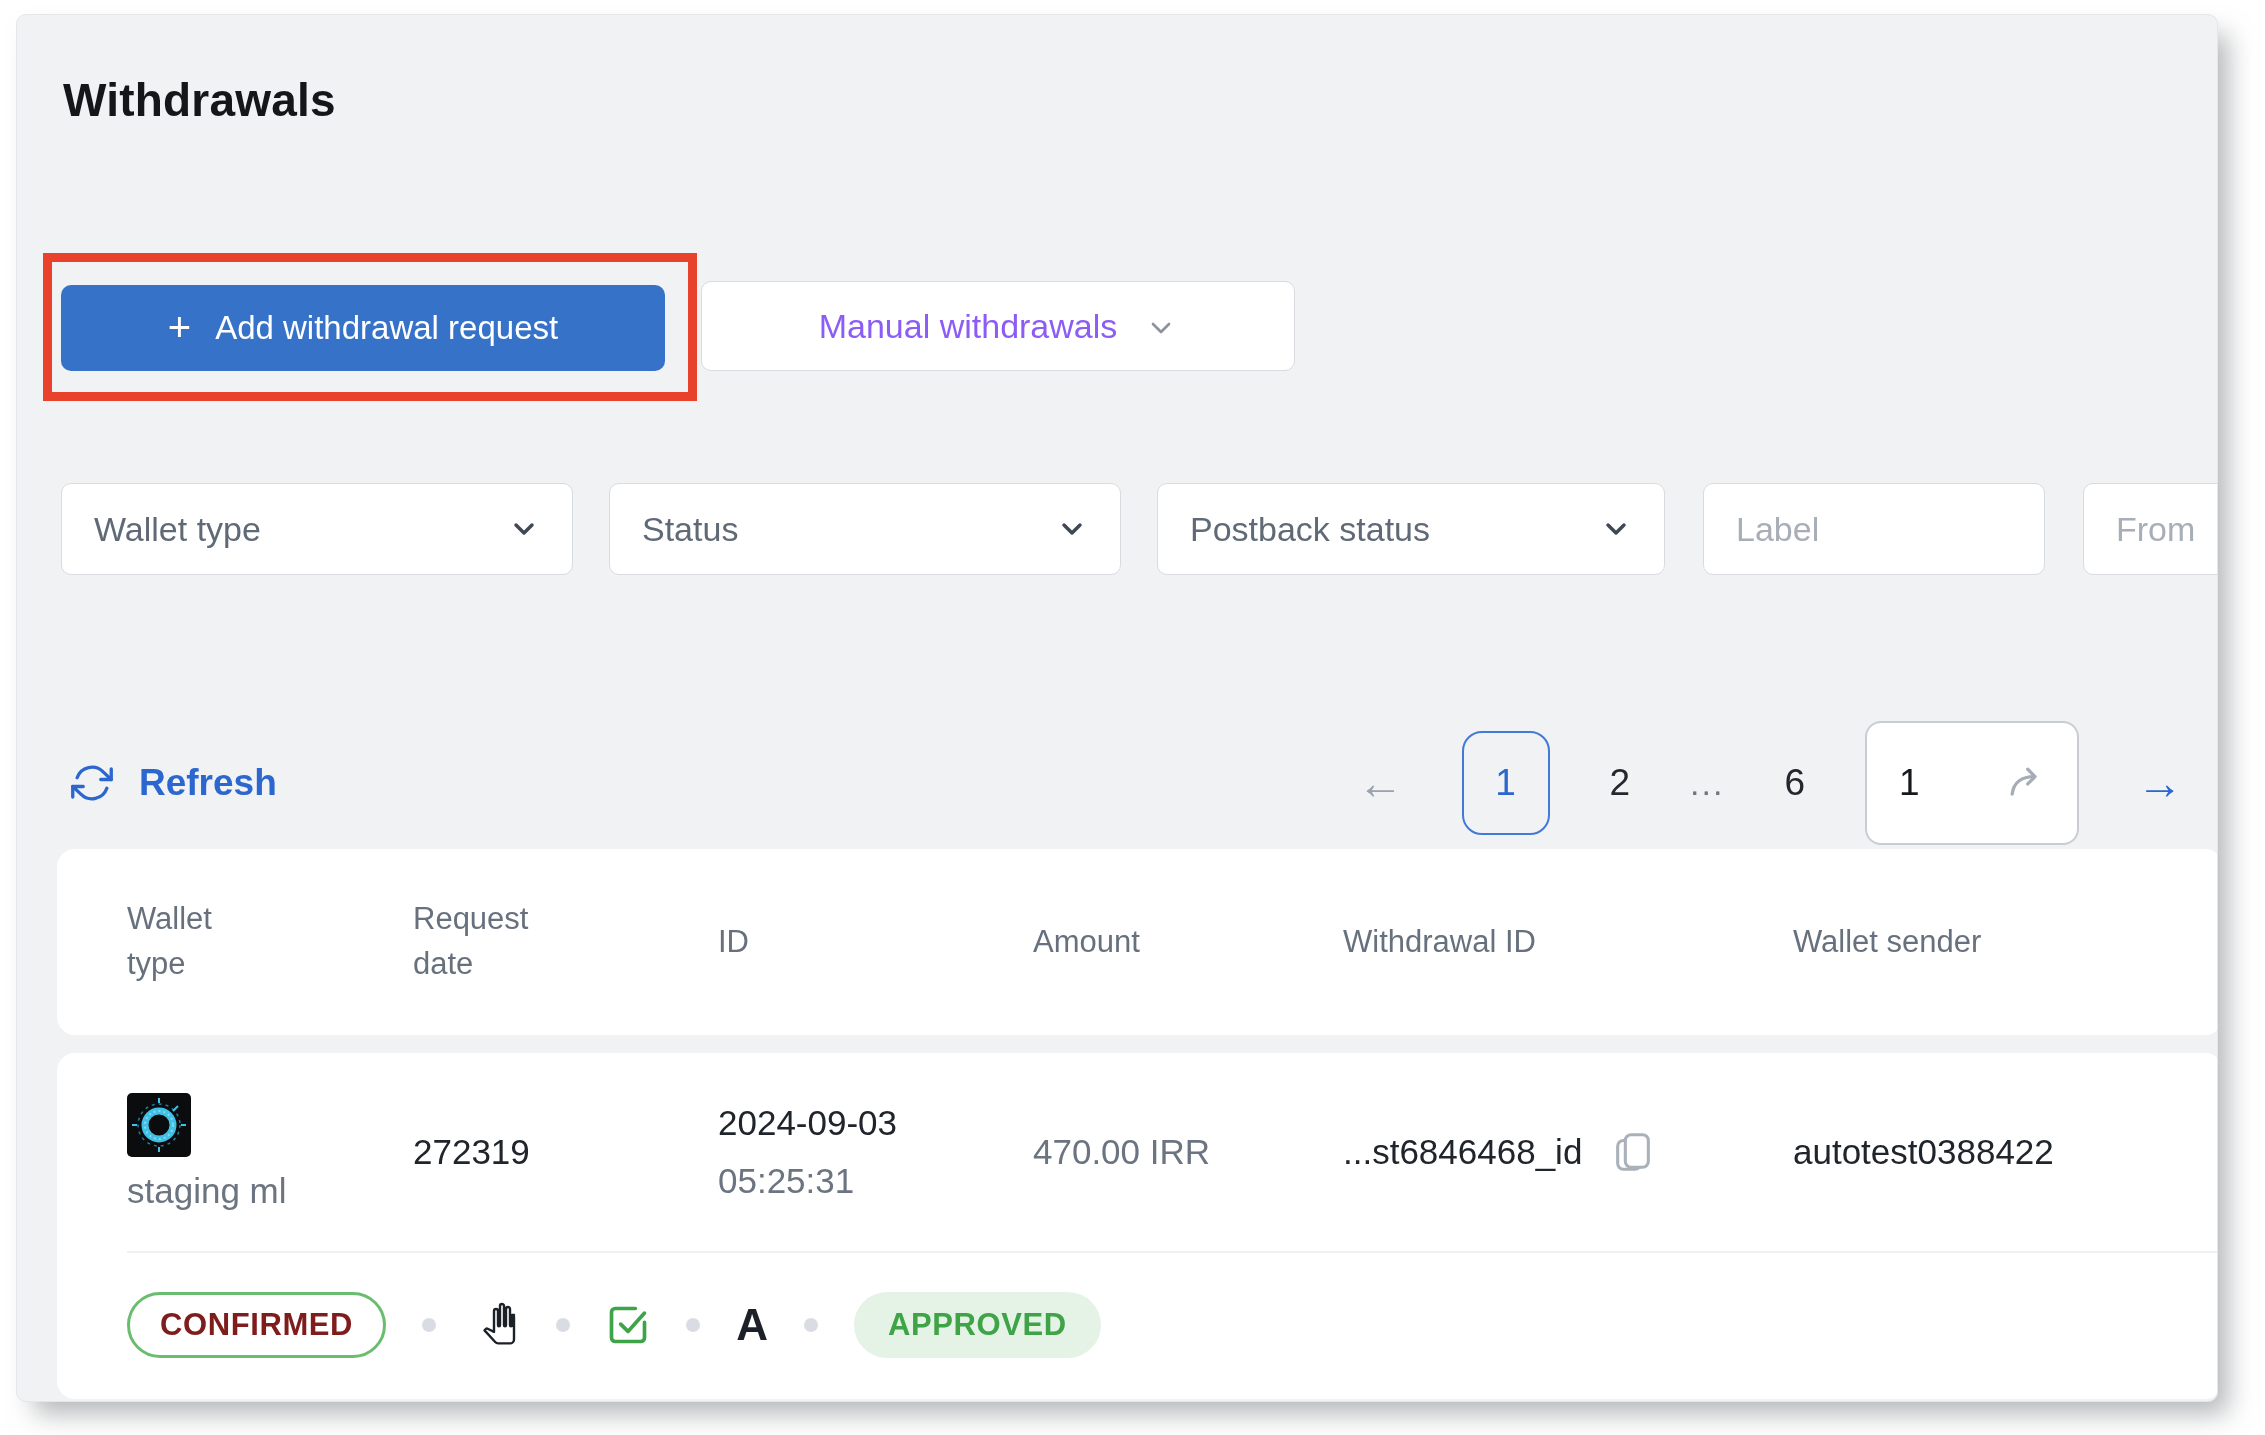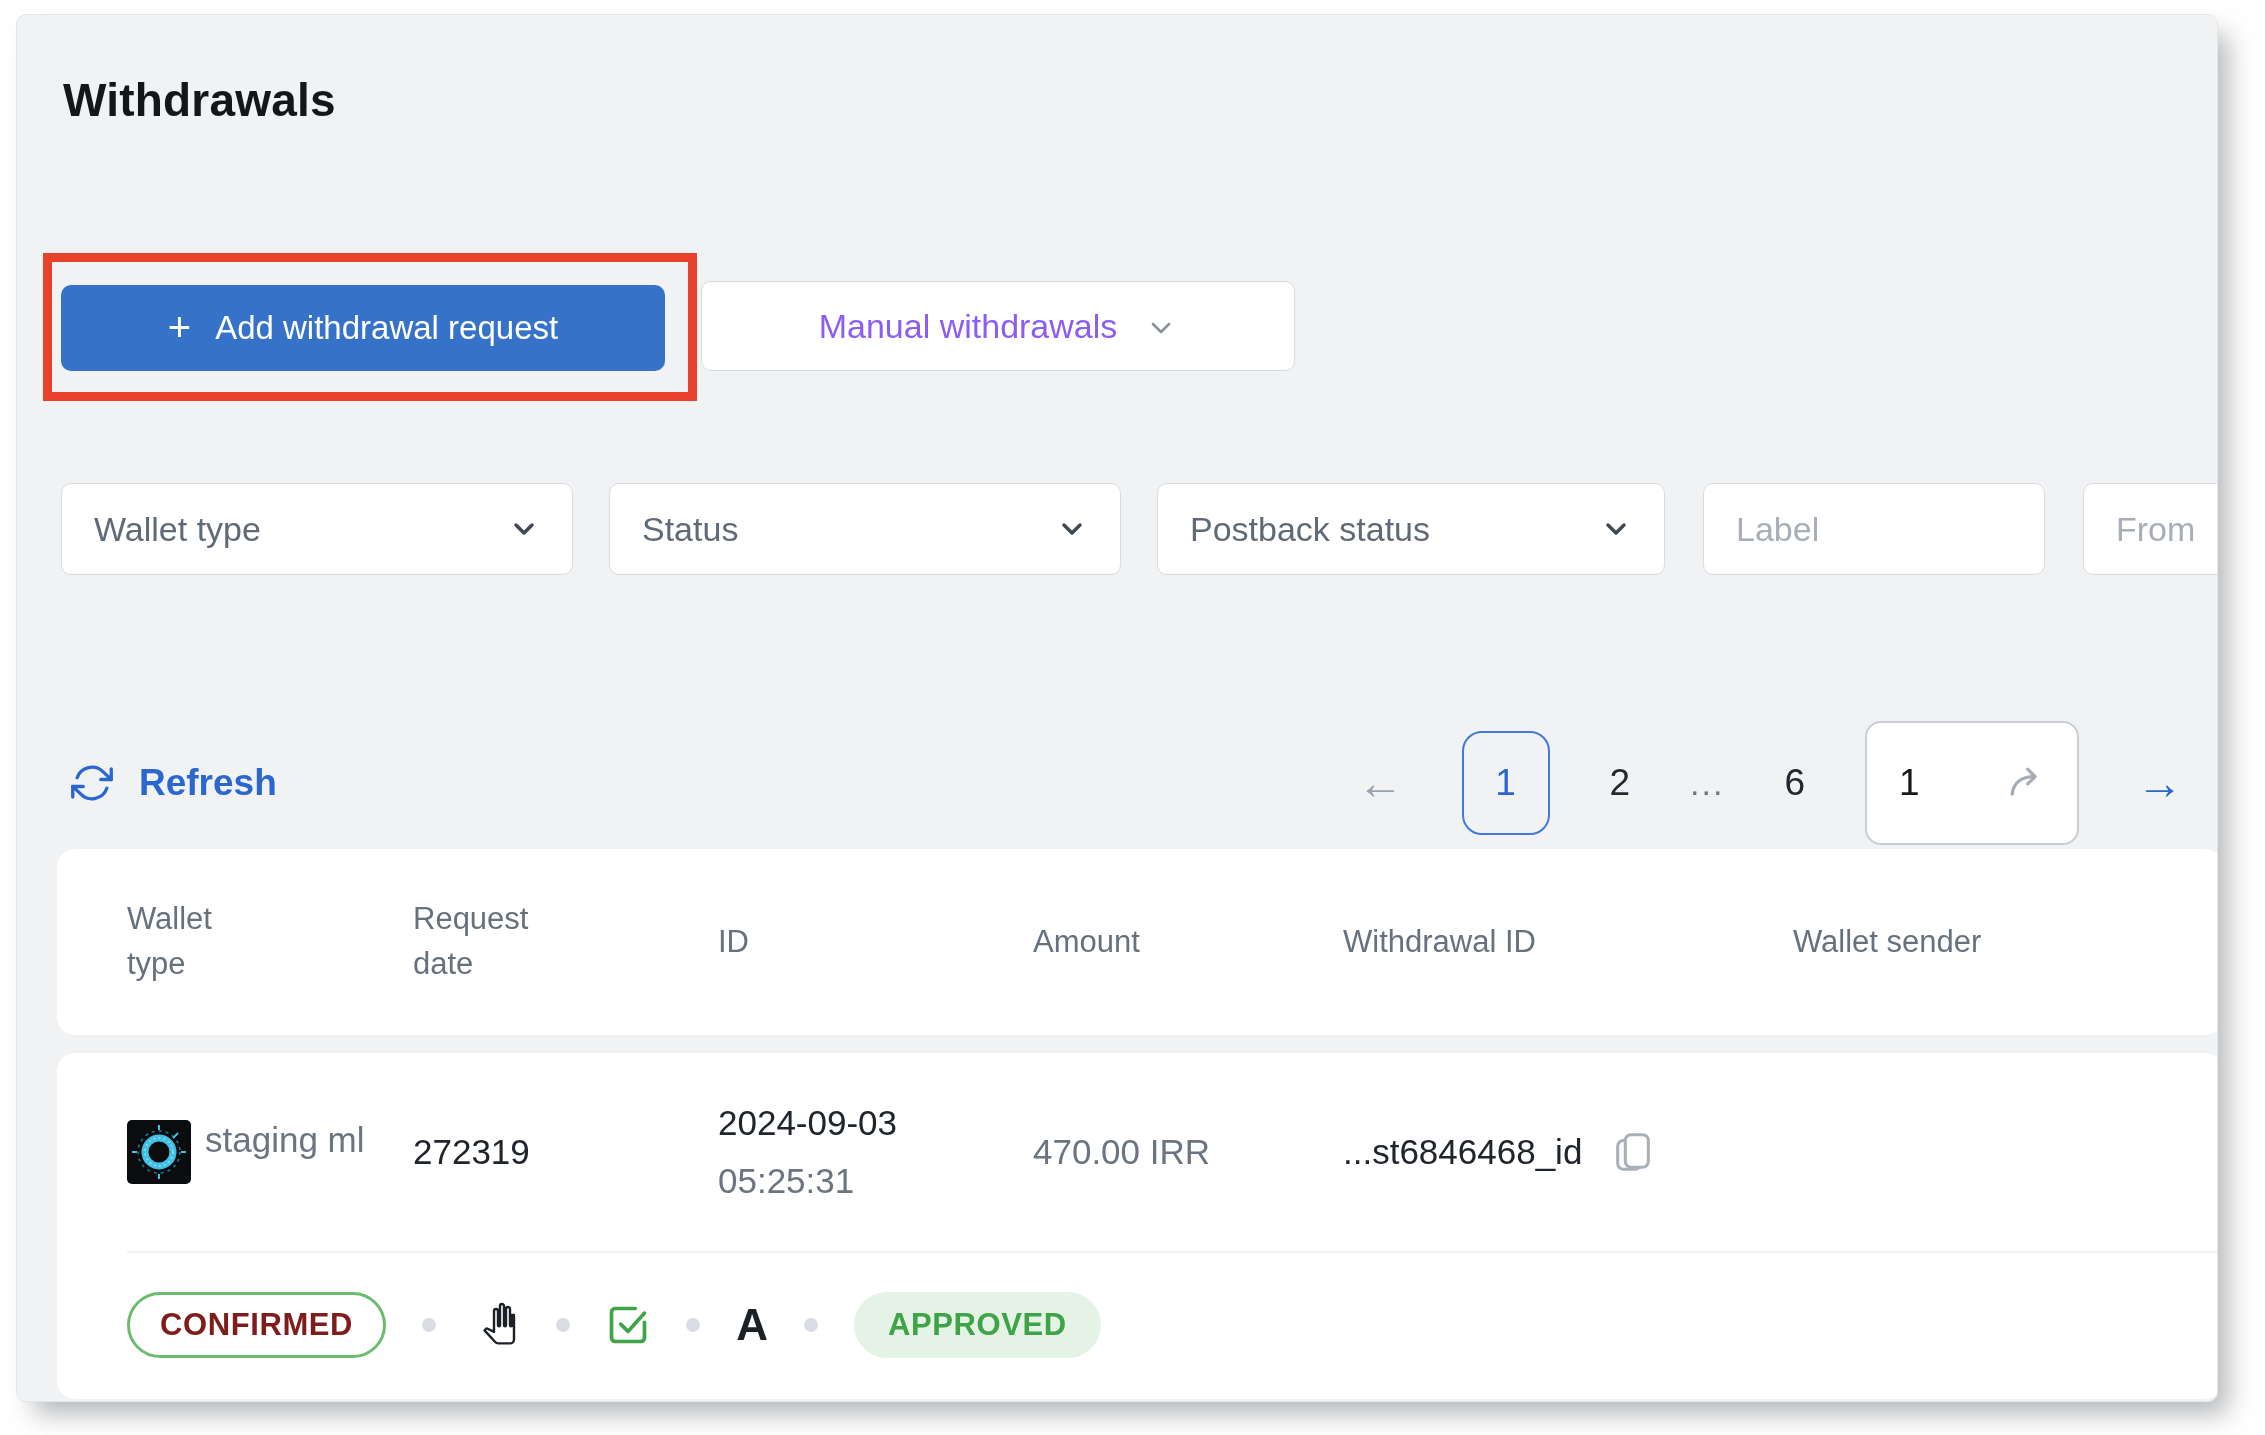"autotest0388422" div.td-main { html: none -> <div>autotest0388422</div> }
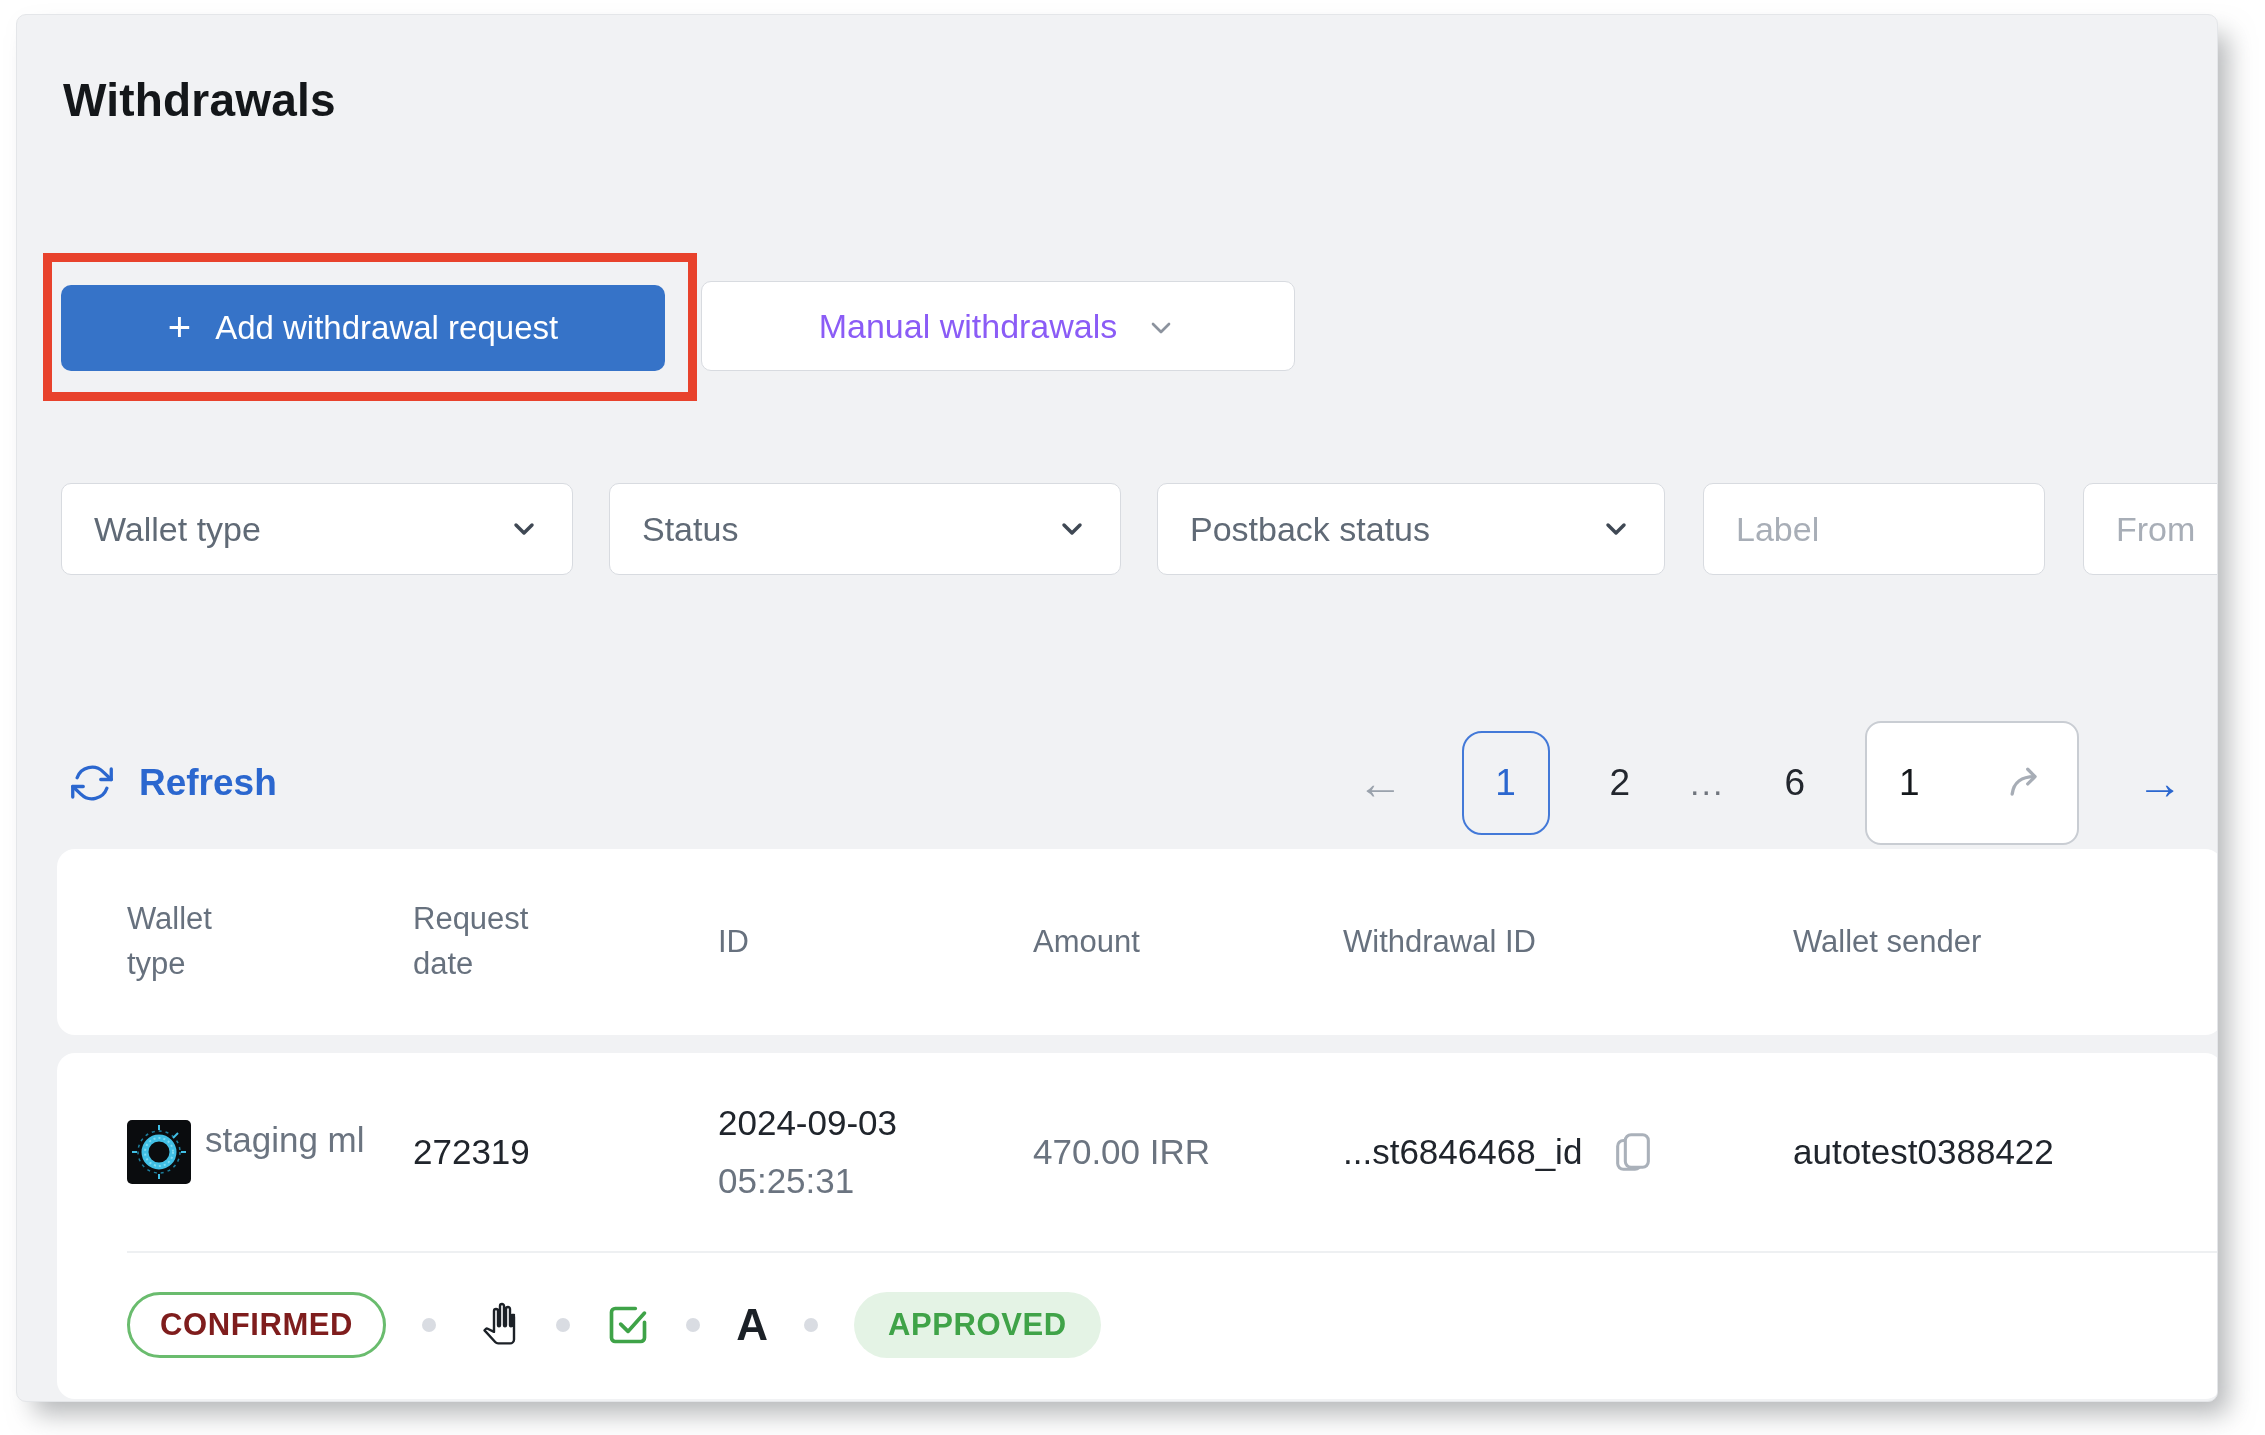"staging ml" .wallet-cell { flex-direction: row -> column }
